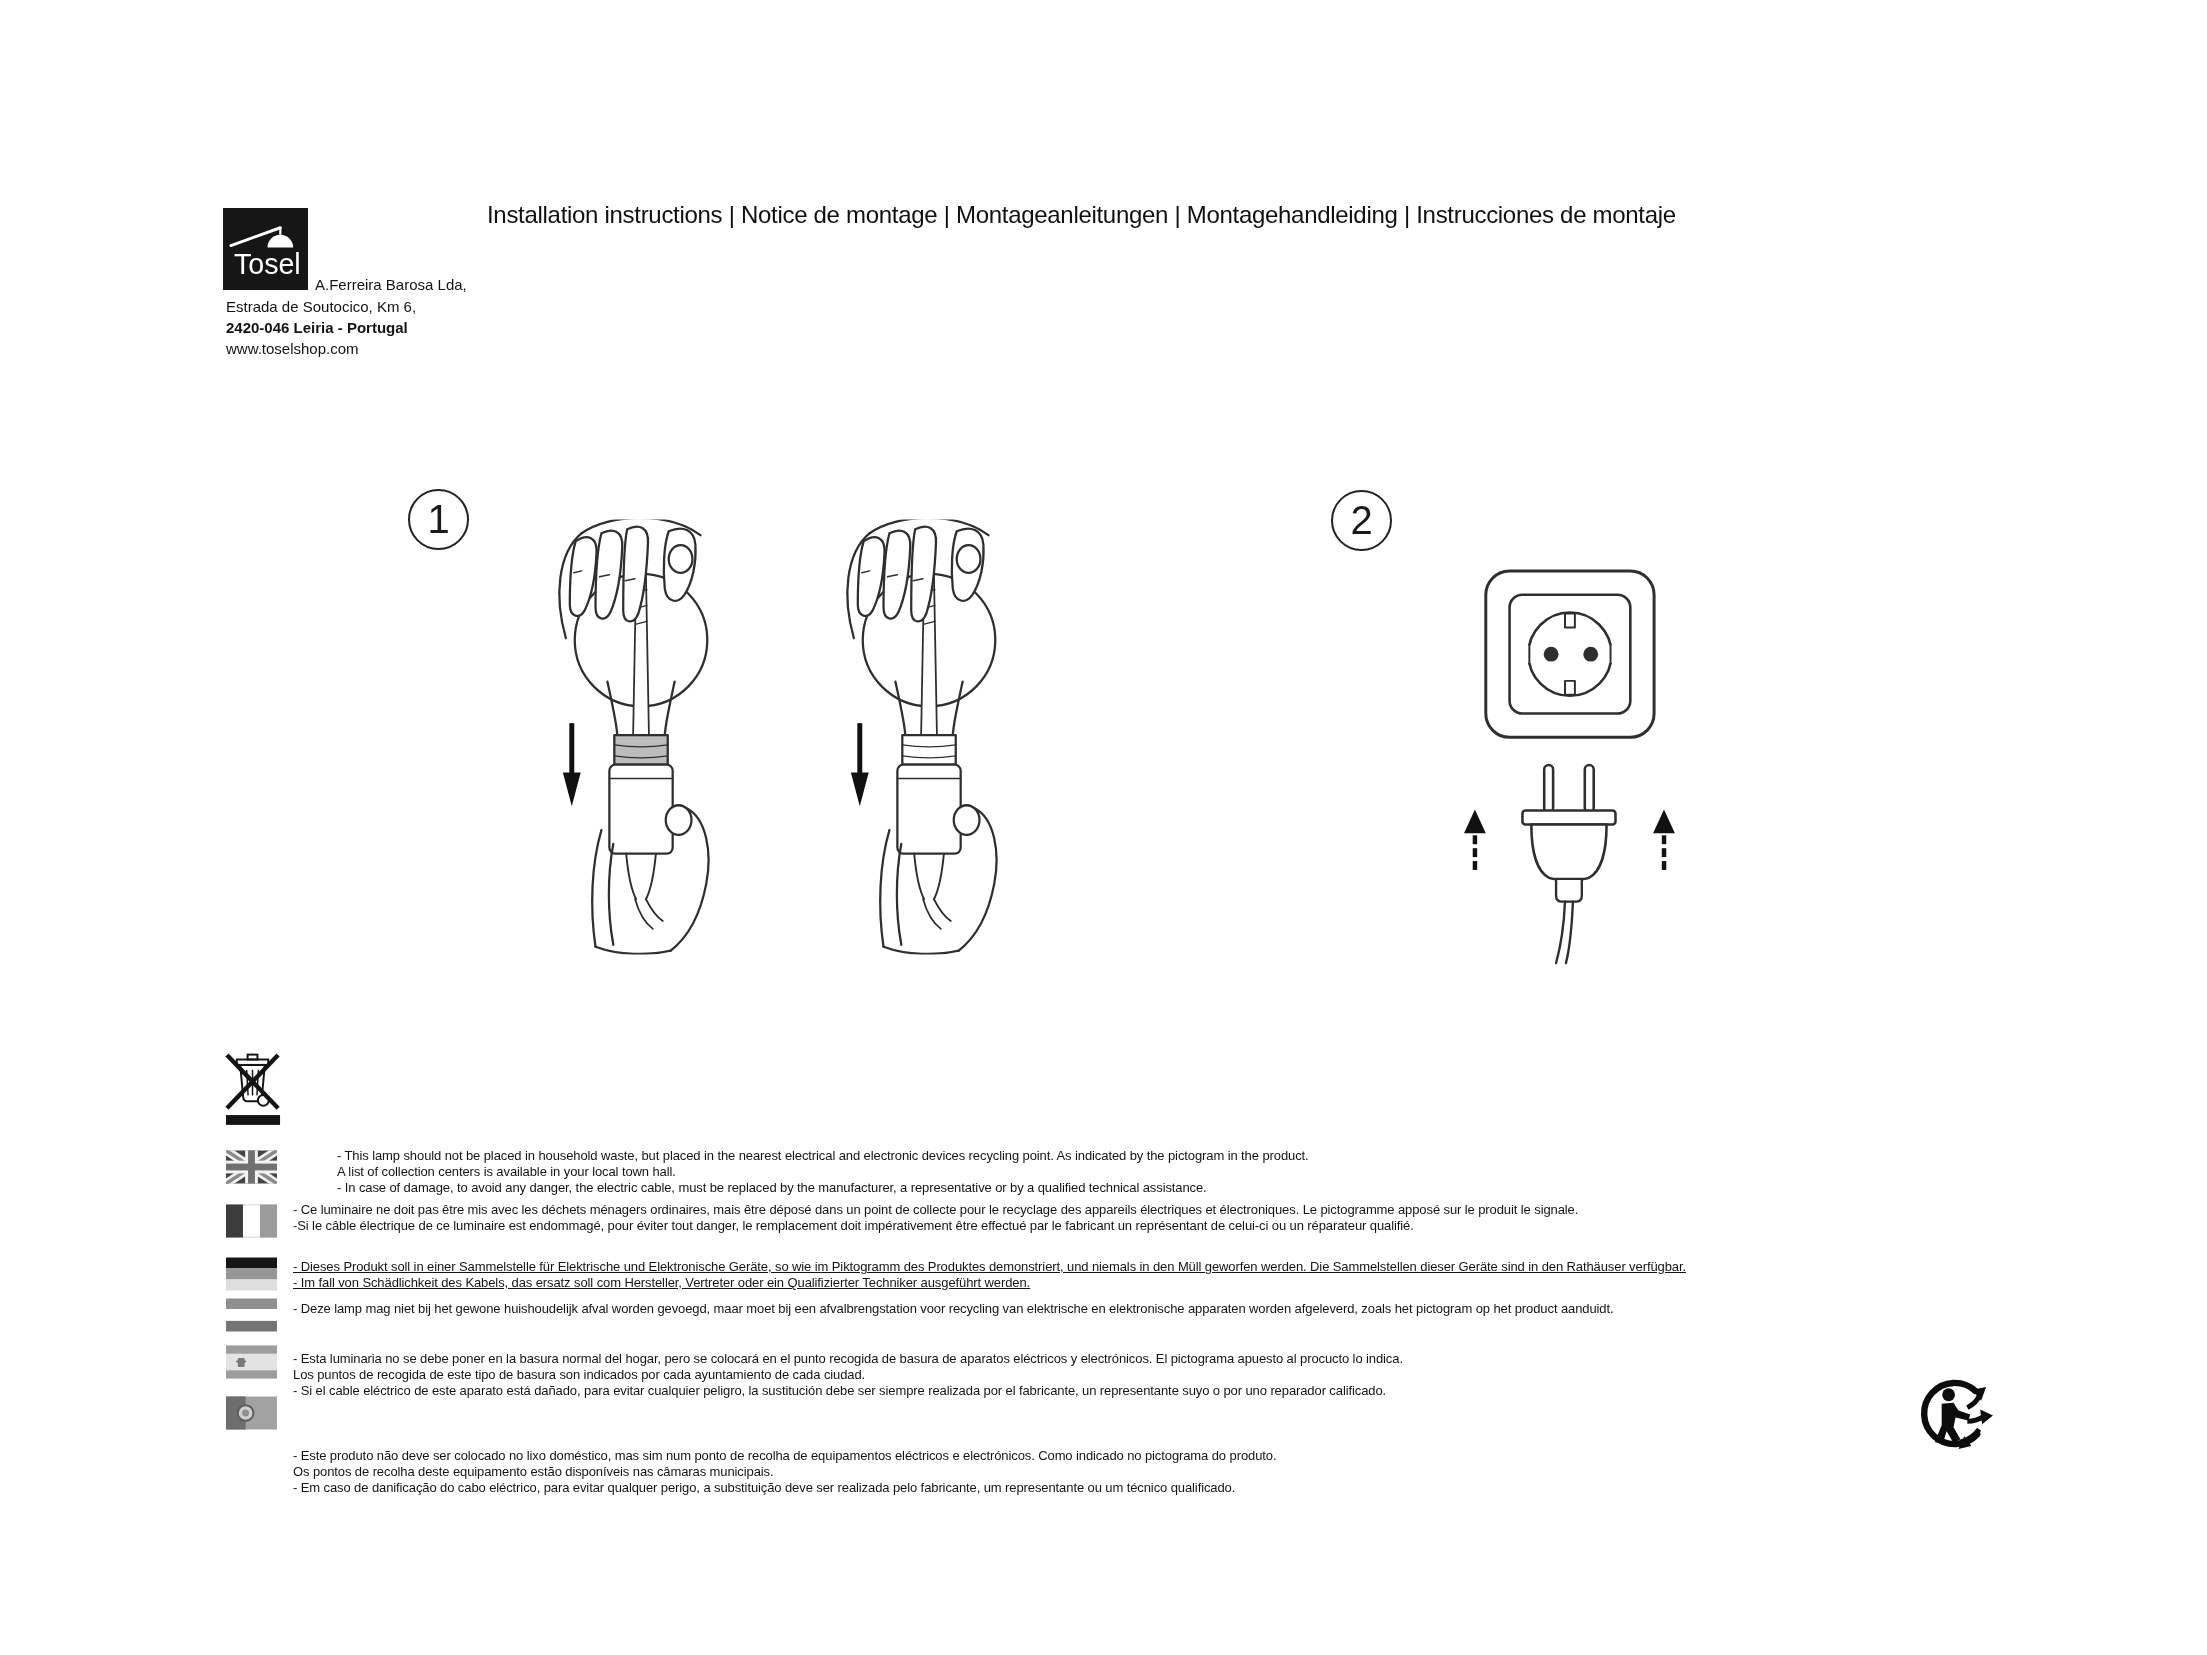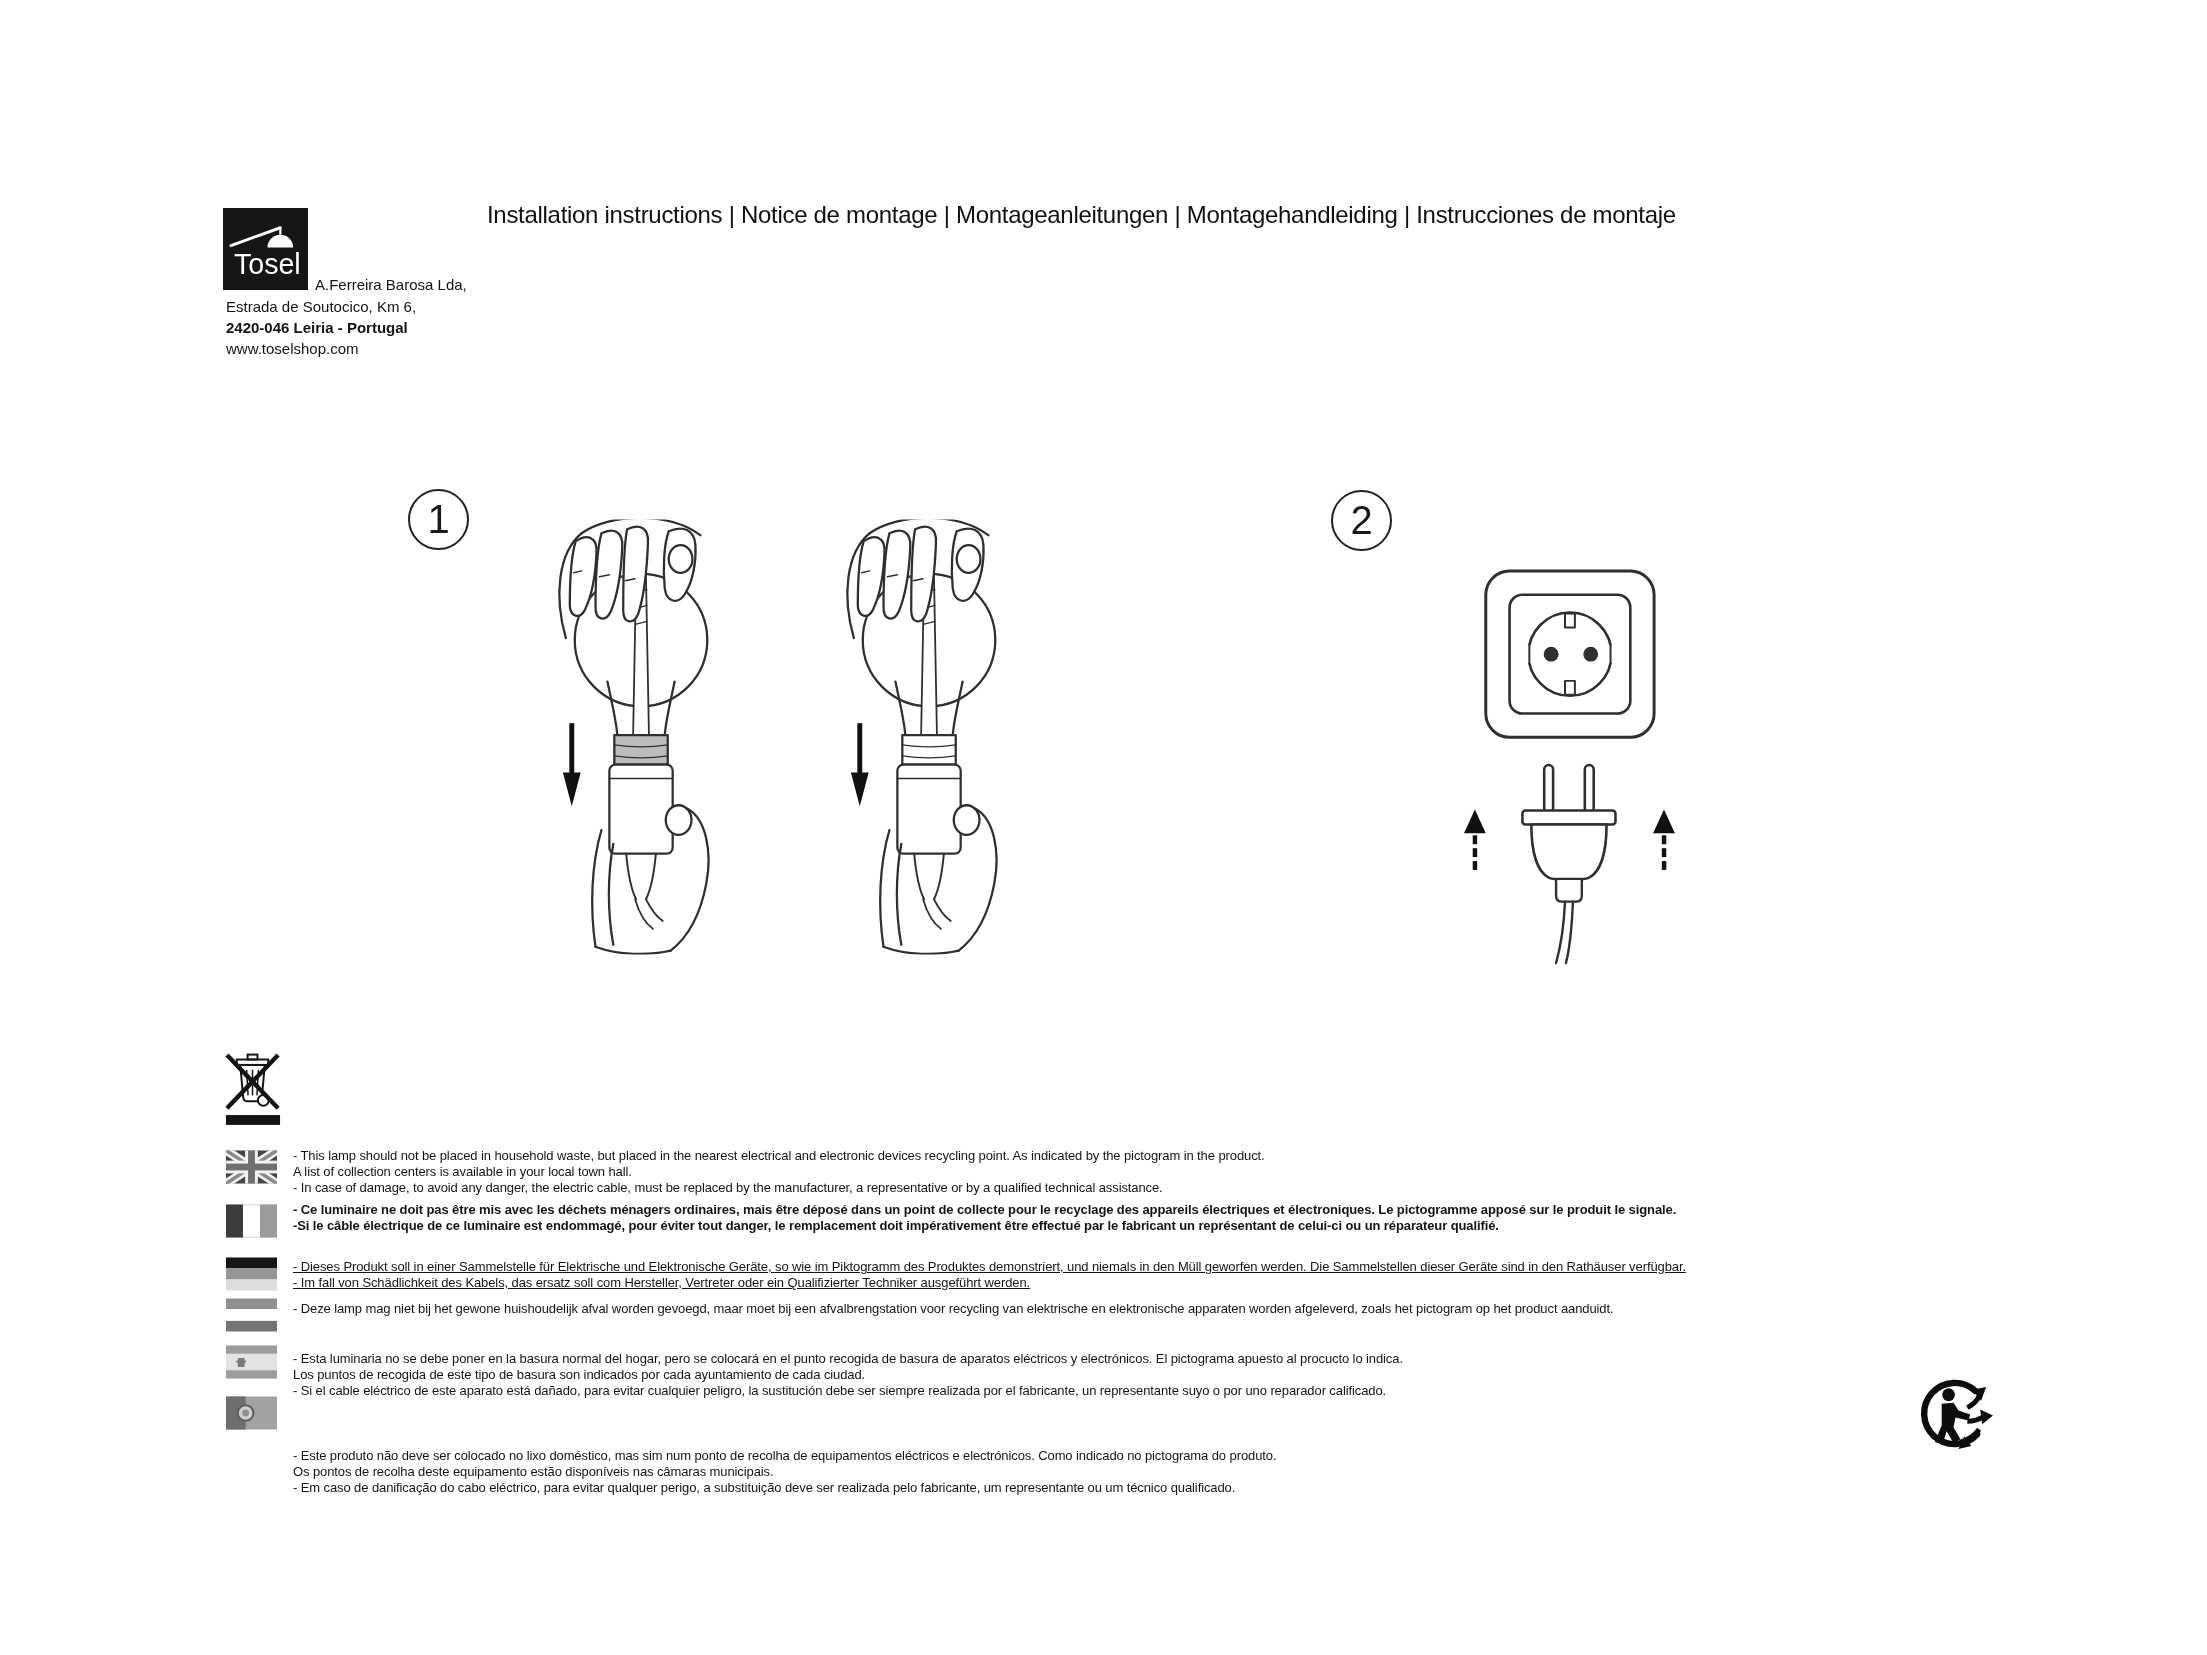"- This lamp should not" .lang-en-pos { margin-left: none -> 44px }
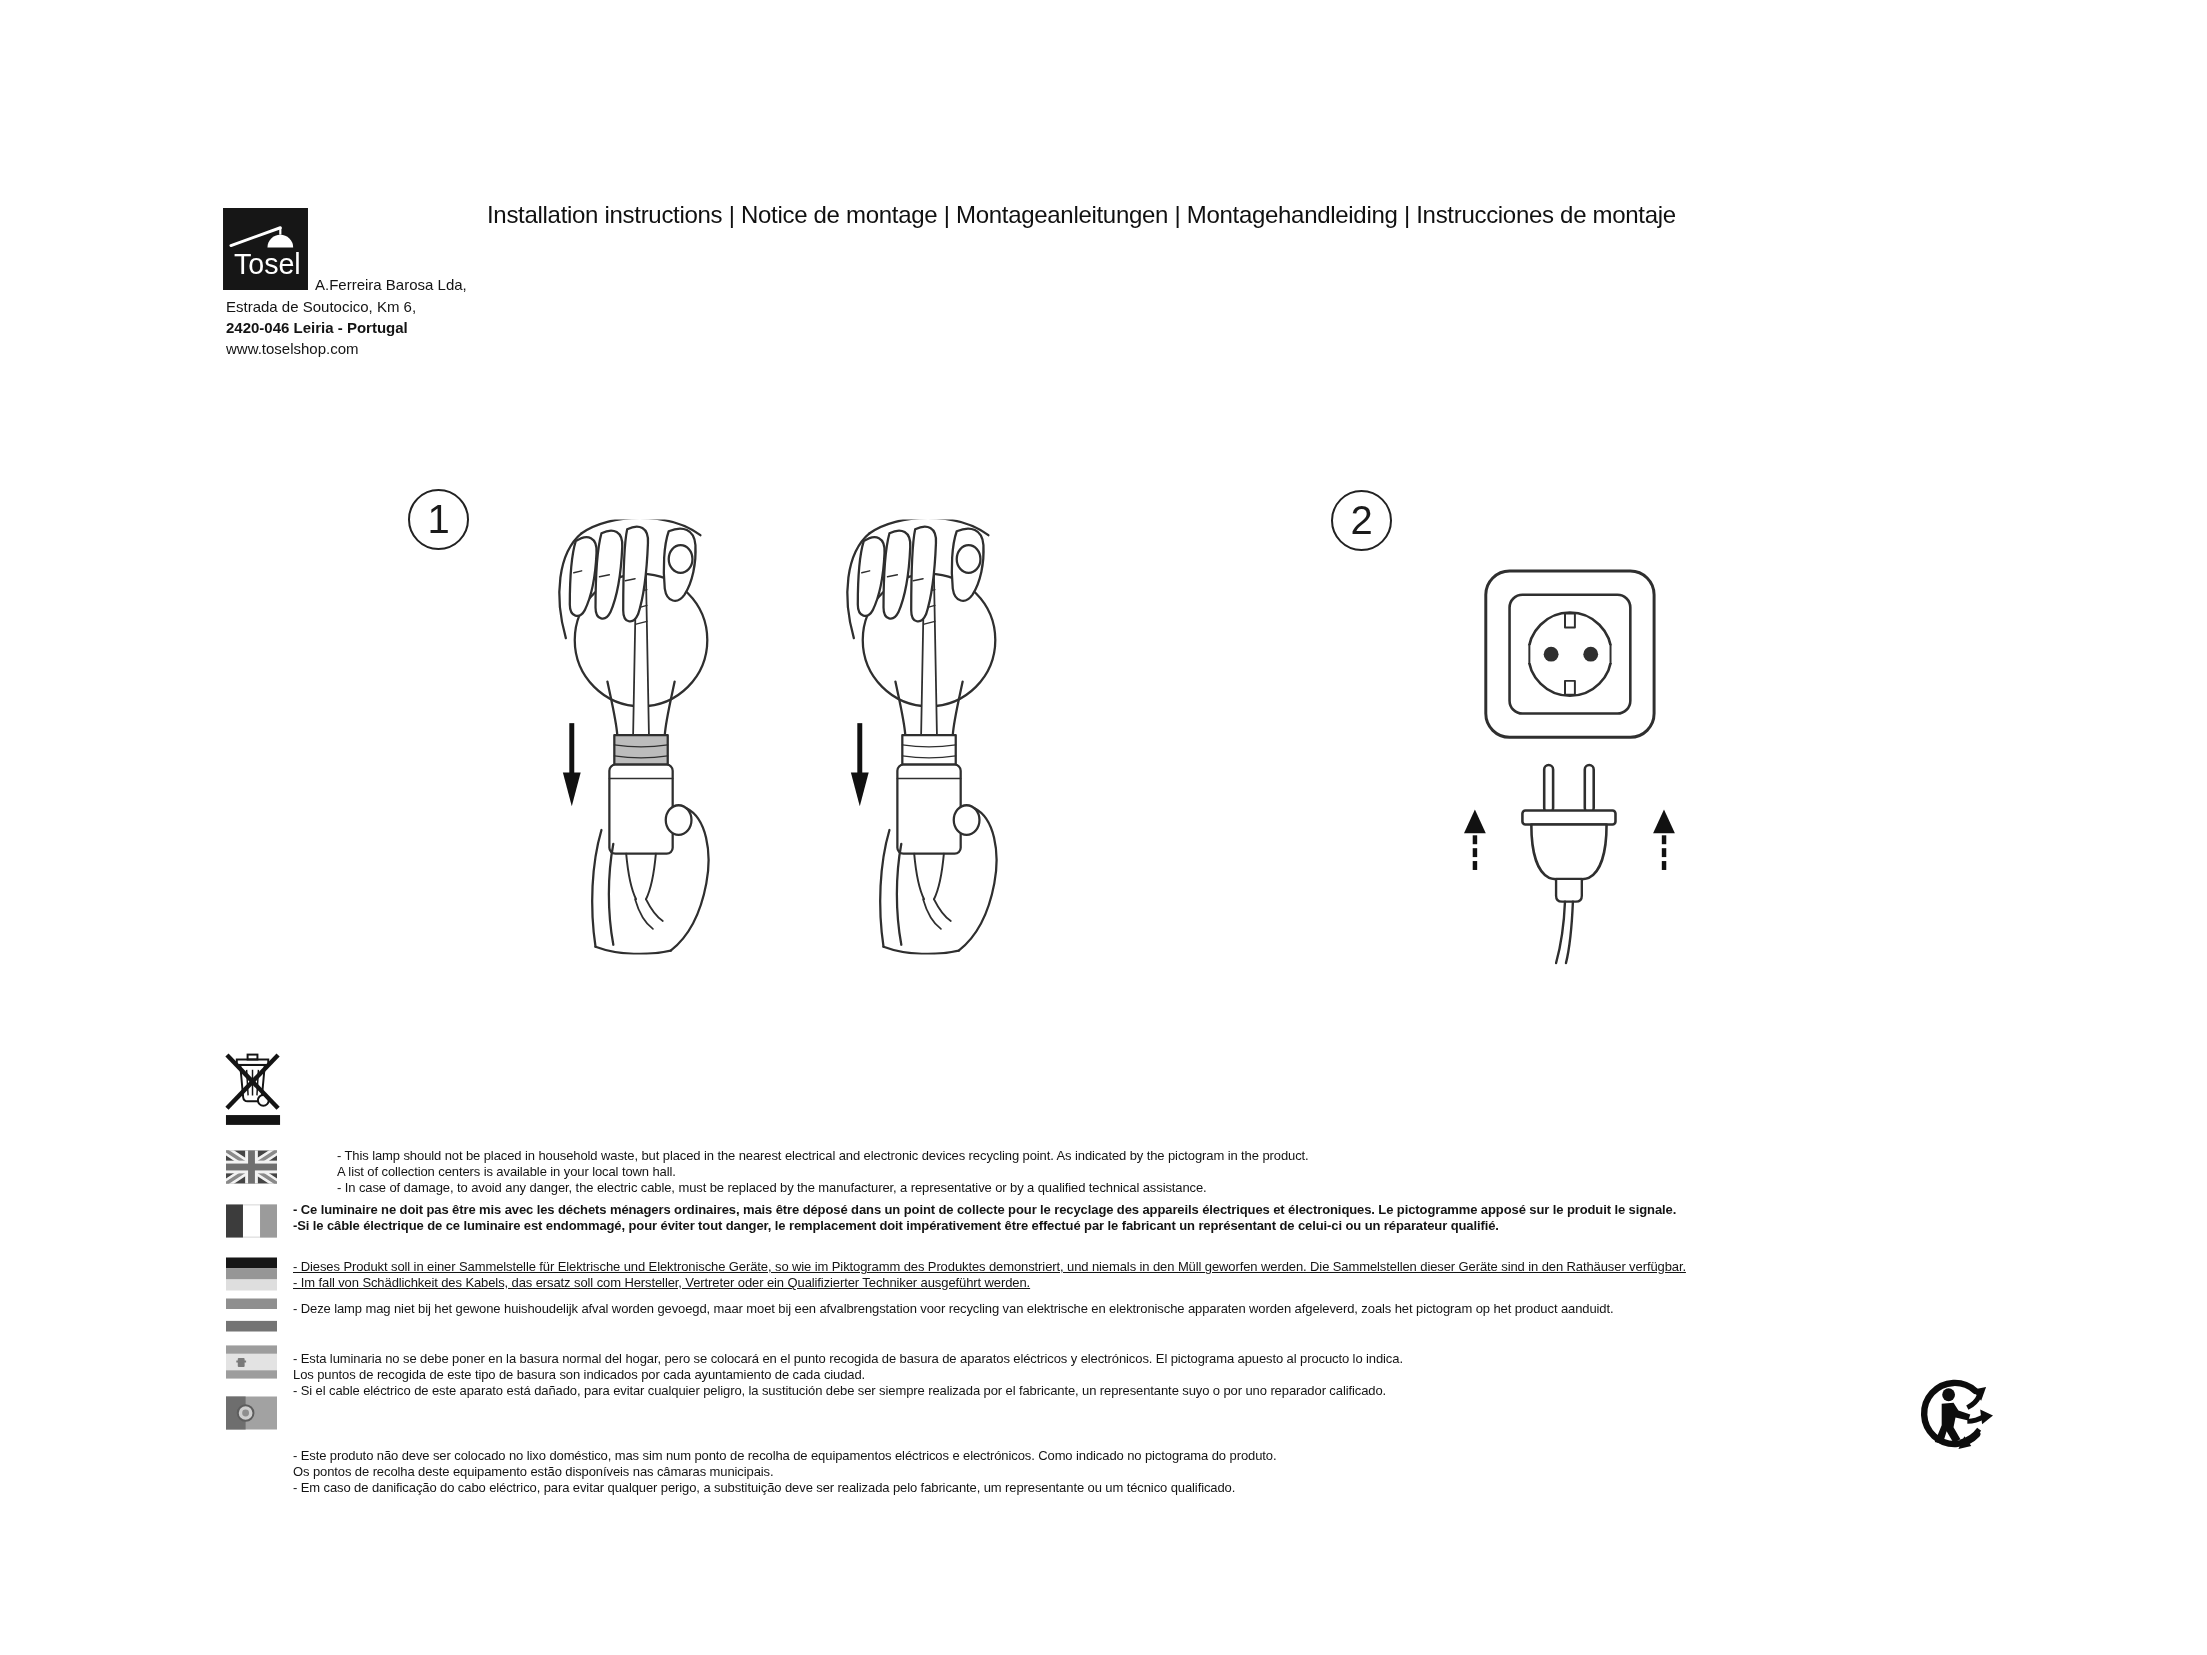"- Ce luminaire ne doit" .lang-fr-pos { font-weight: bold -> none }
